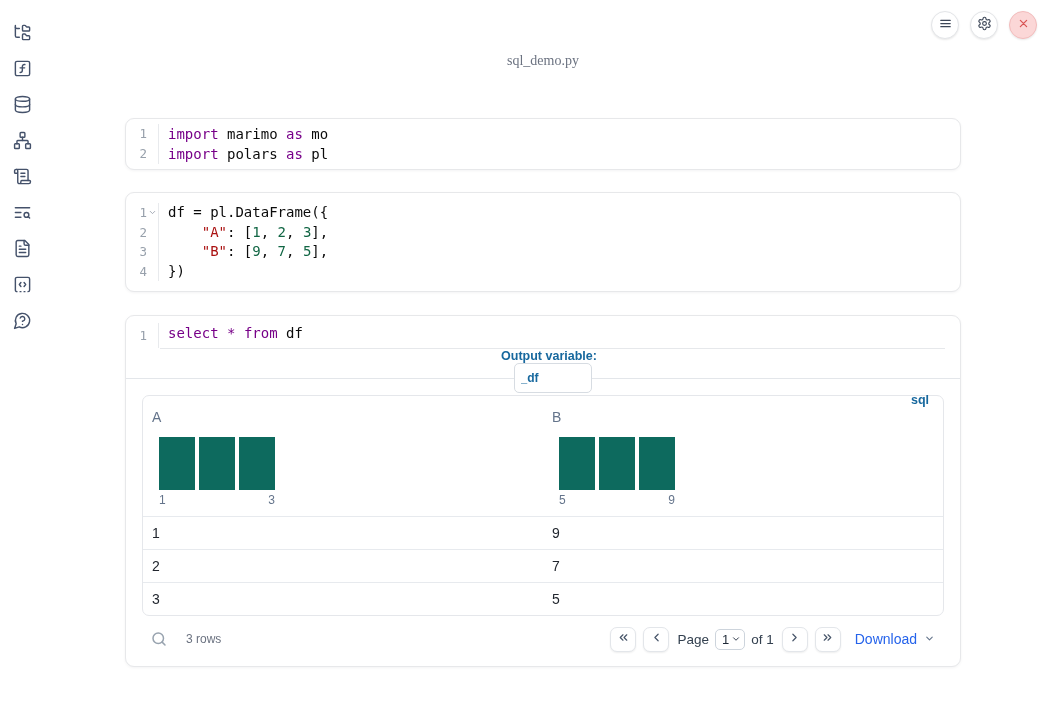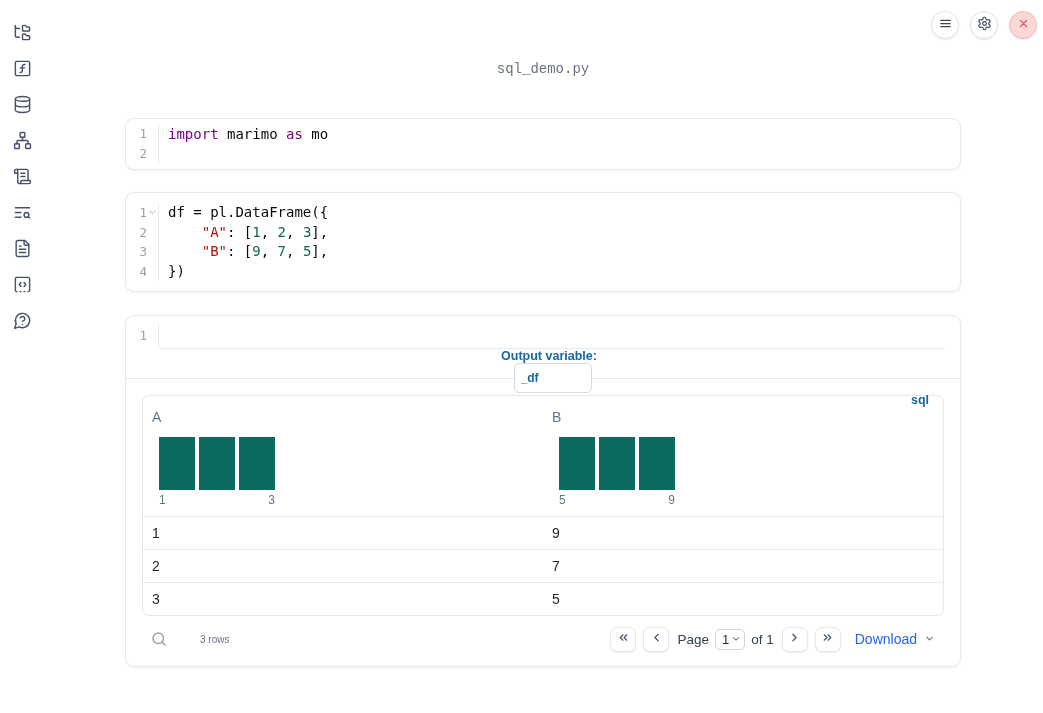"sql_demo.py" .nb-title { font-family: Liberation Mono, monospace -> Liberation Serif, serif; top: 61px -> 53px }
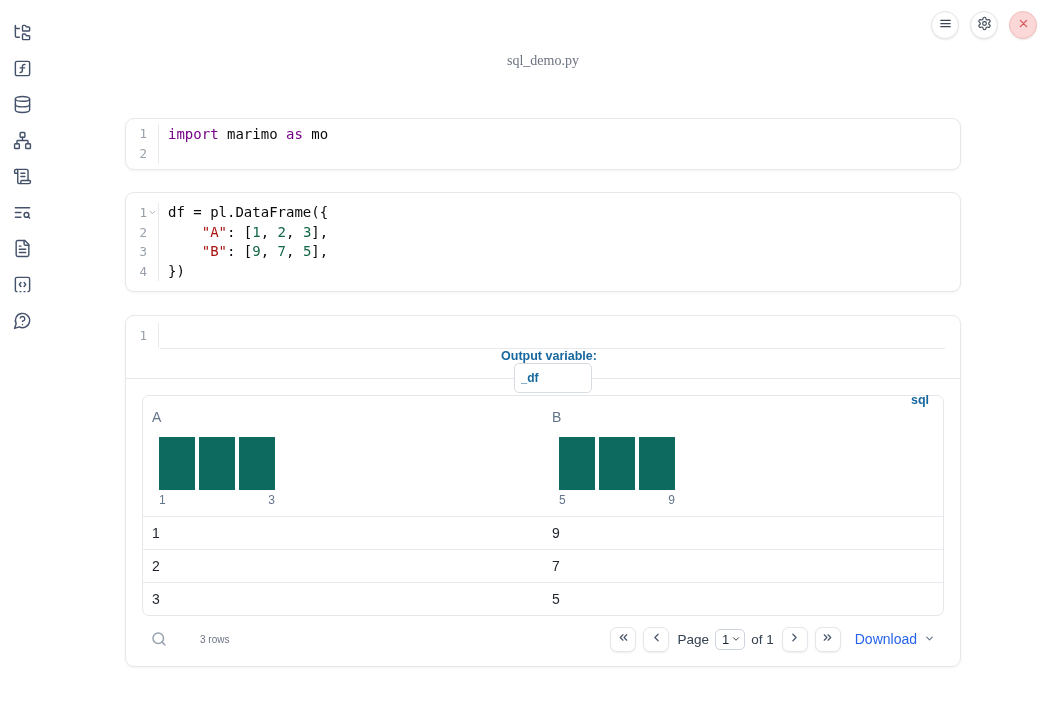"import polars as pl" div.code { html: none -> <div><span>import</span><span> polars </span><span>as</span><span> pl</span></div> }
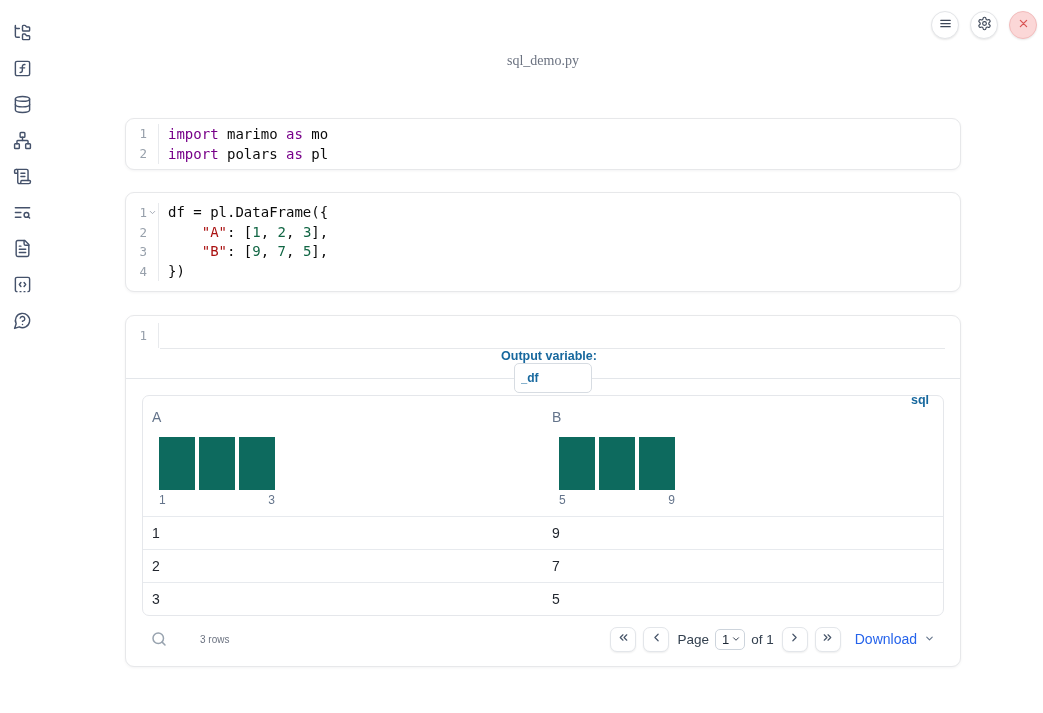"select * from df" div.code { html: none -> <div><span>select</span><span> </span><span>*</span><span> </span><span>from</span><span> df</span></div> }
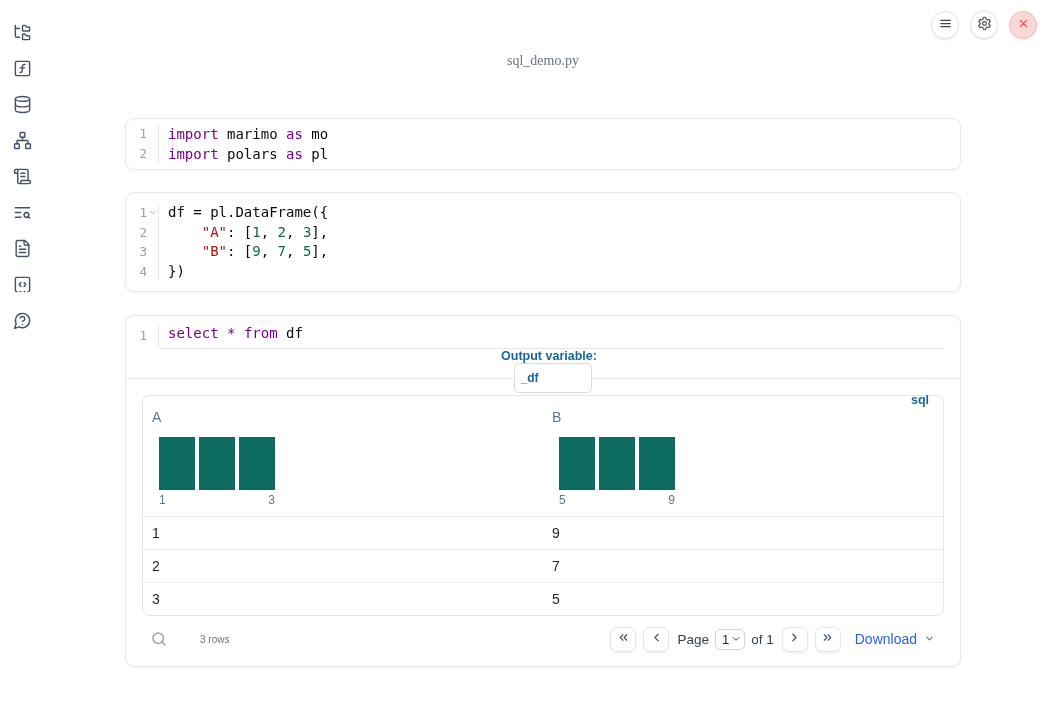"3 rows" .row-count { font-size: 10px -> 12px; margin-left: 32px -> 18px }
